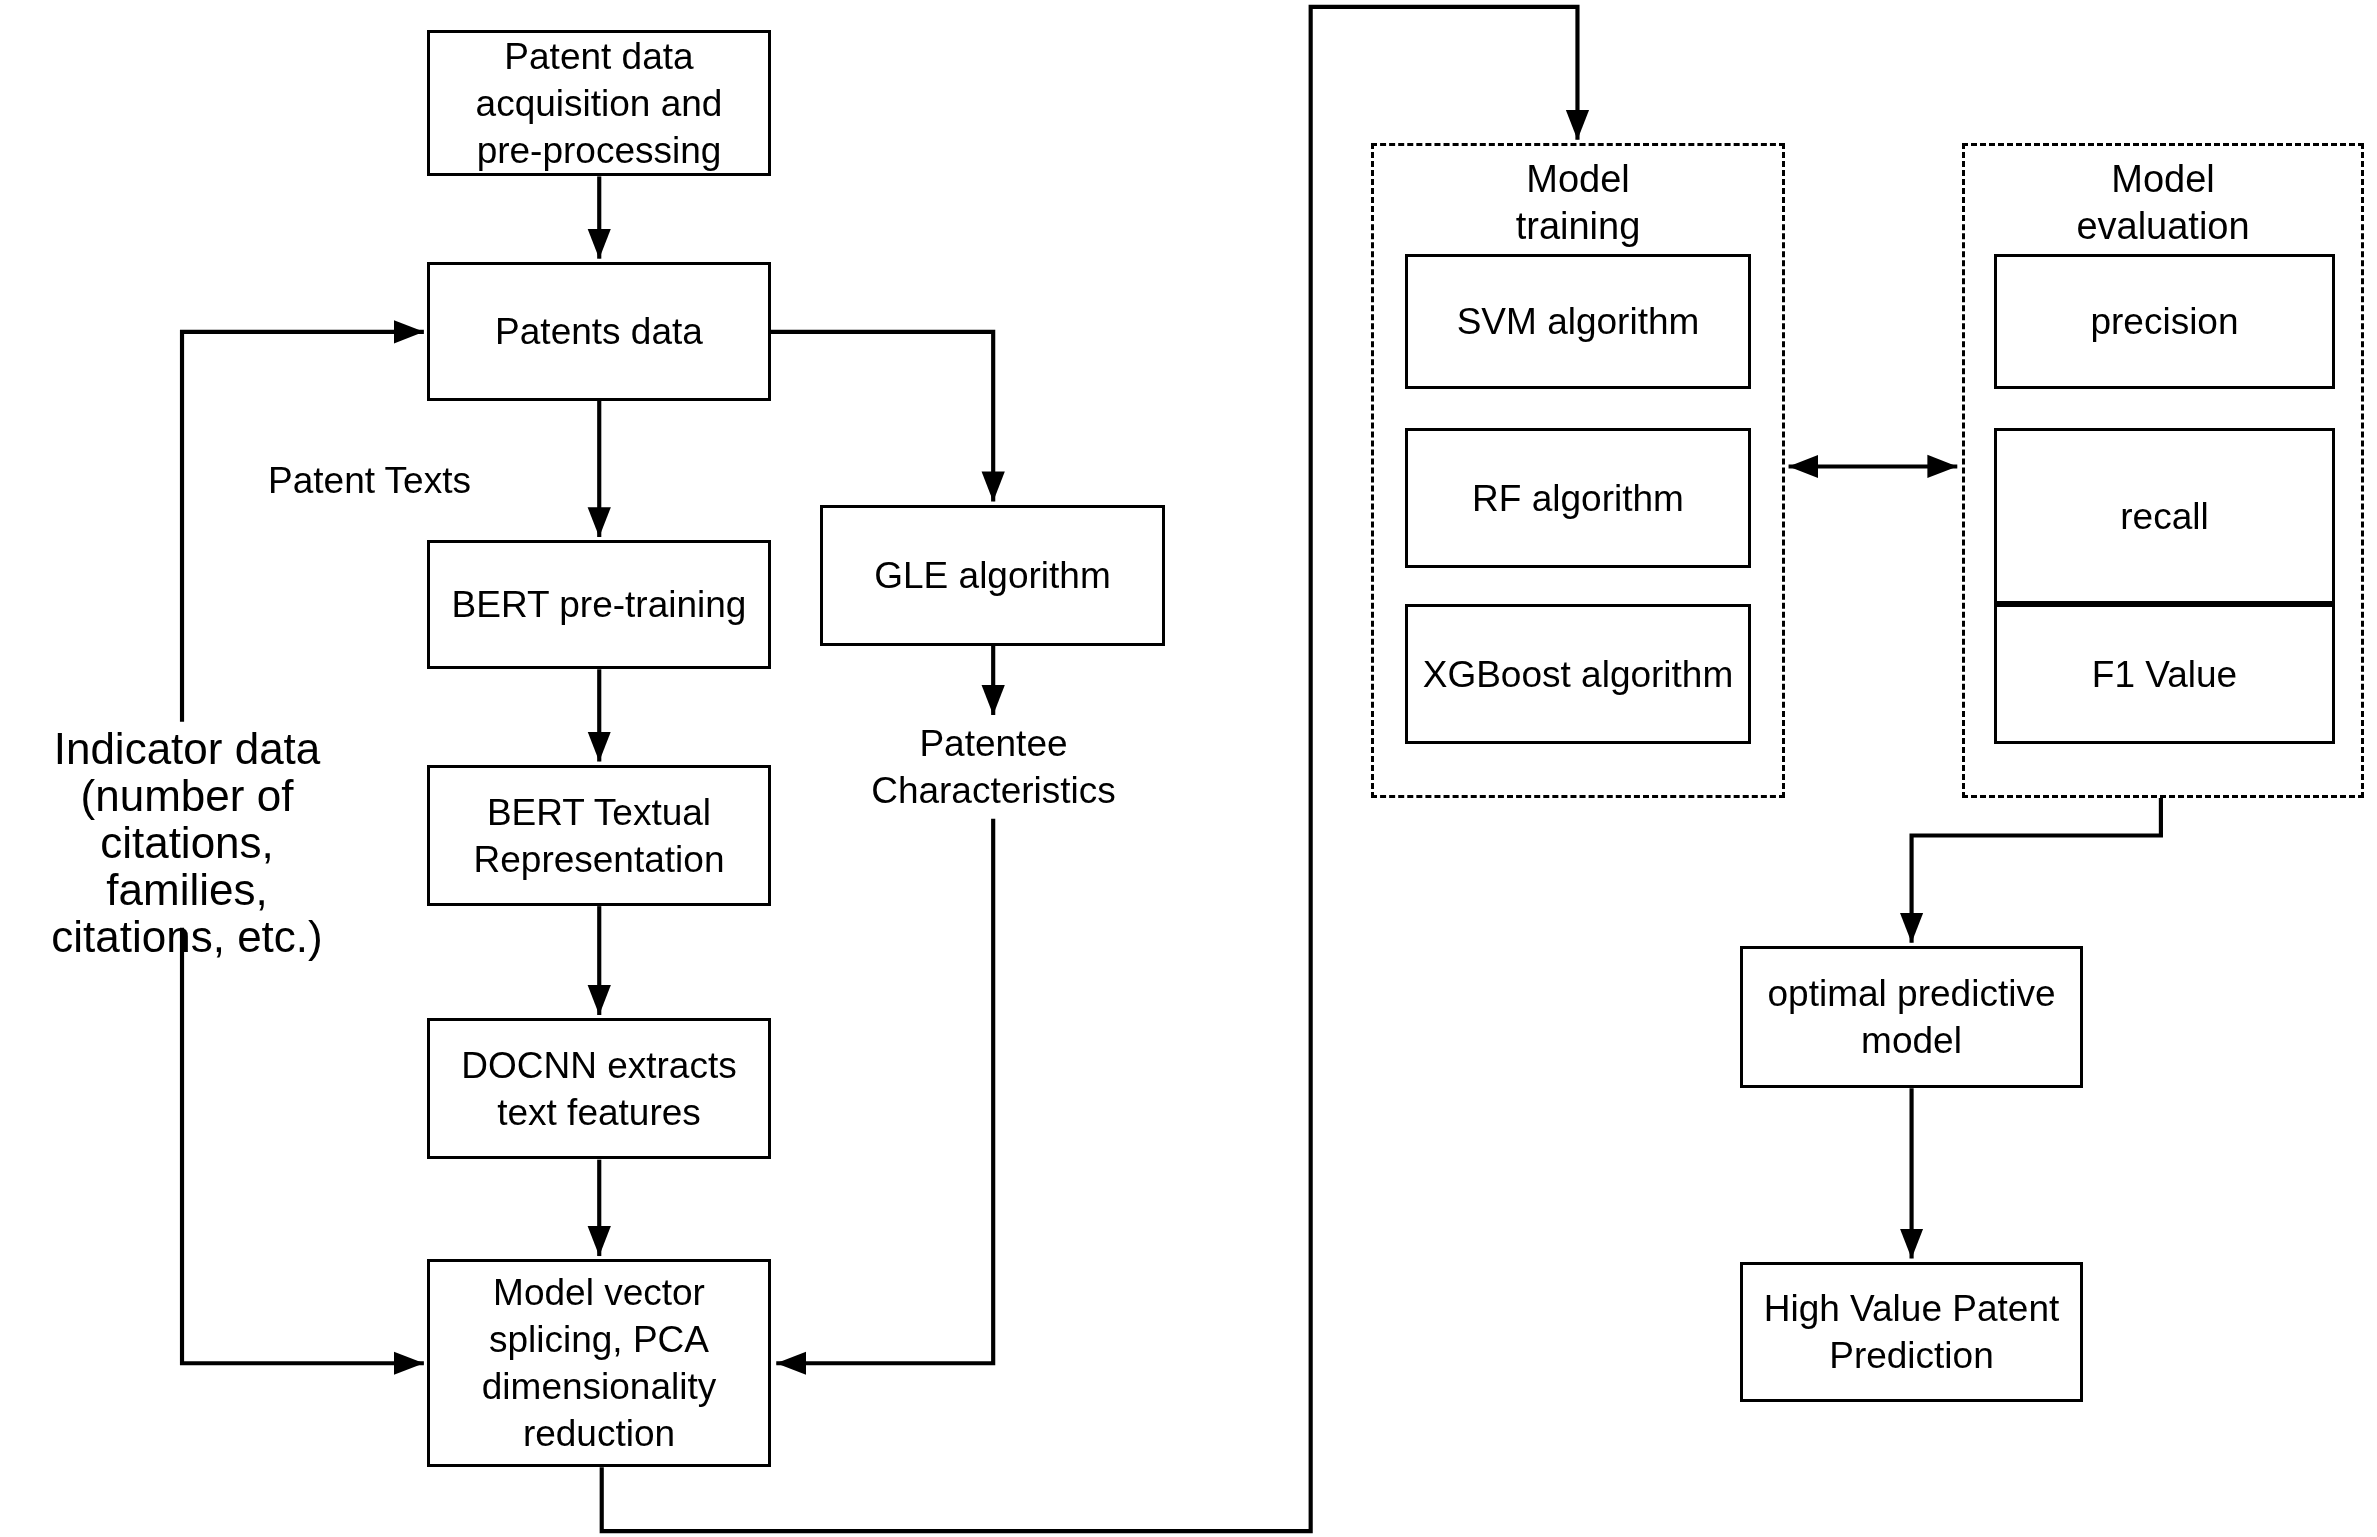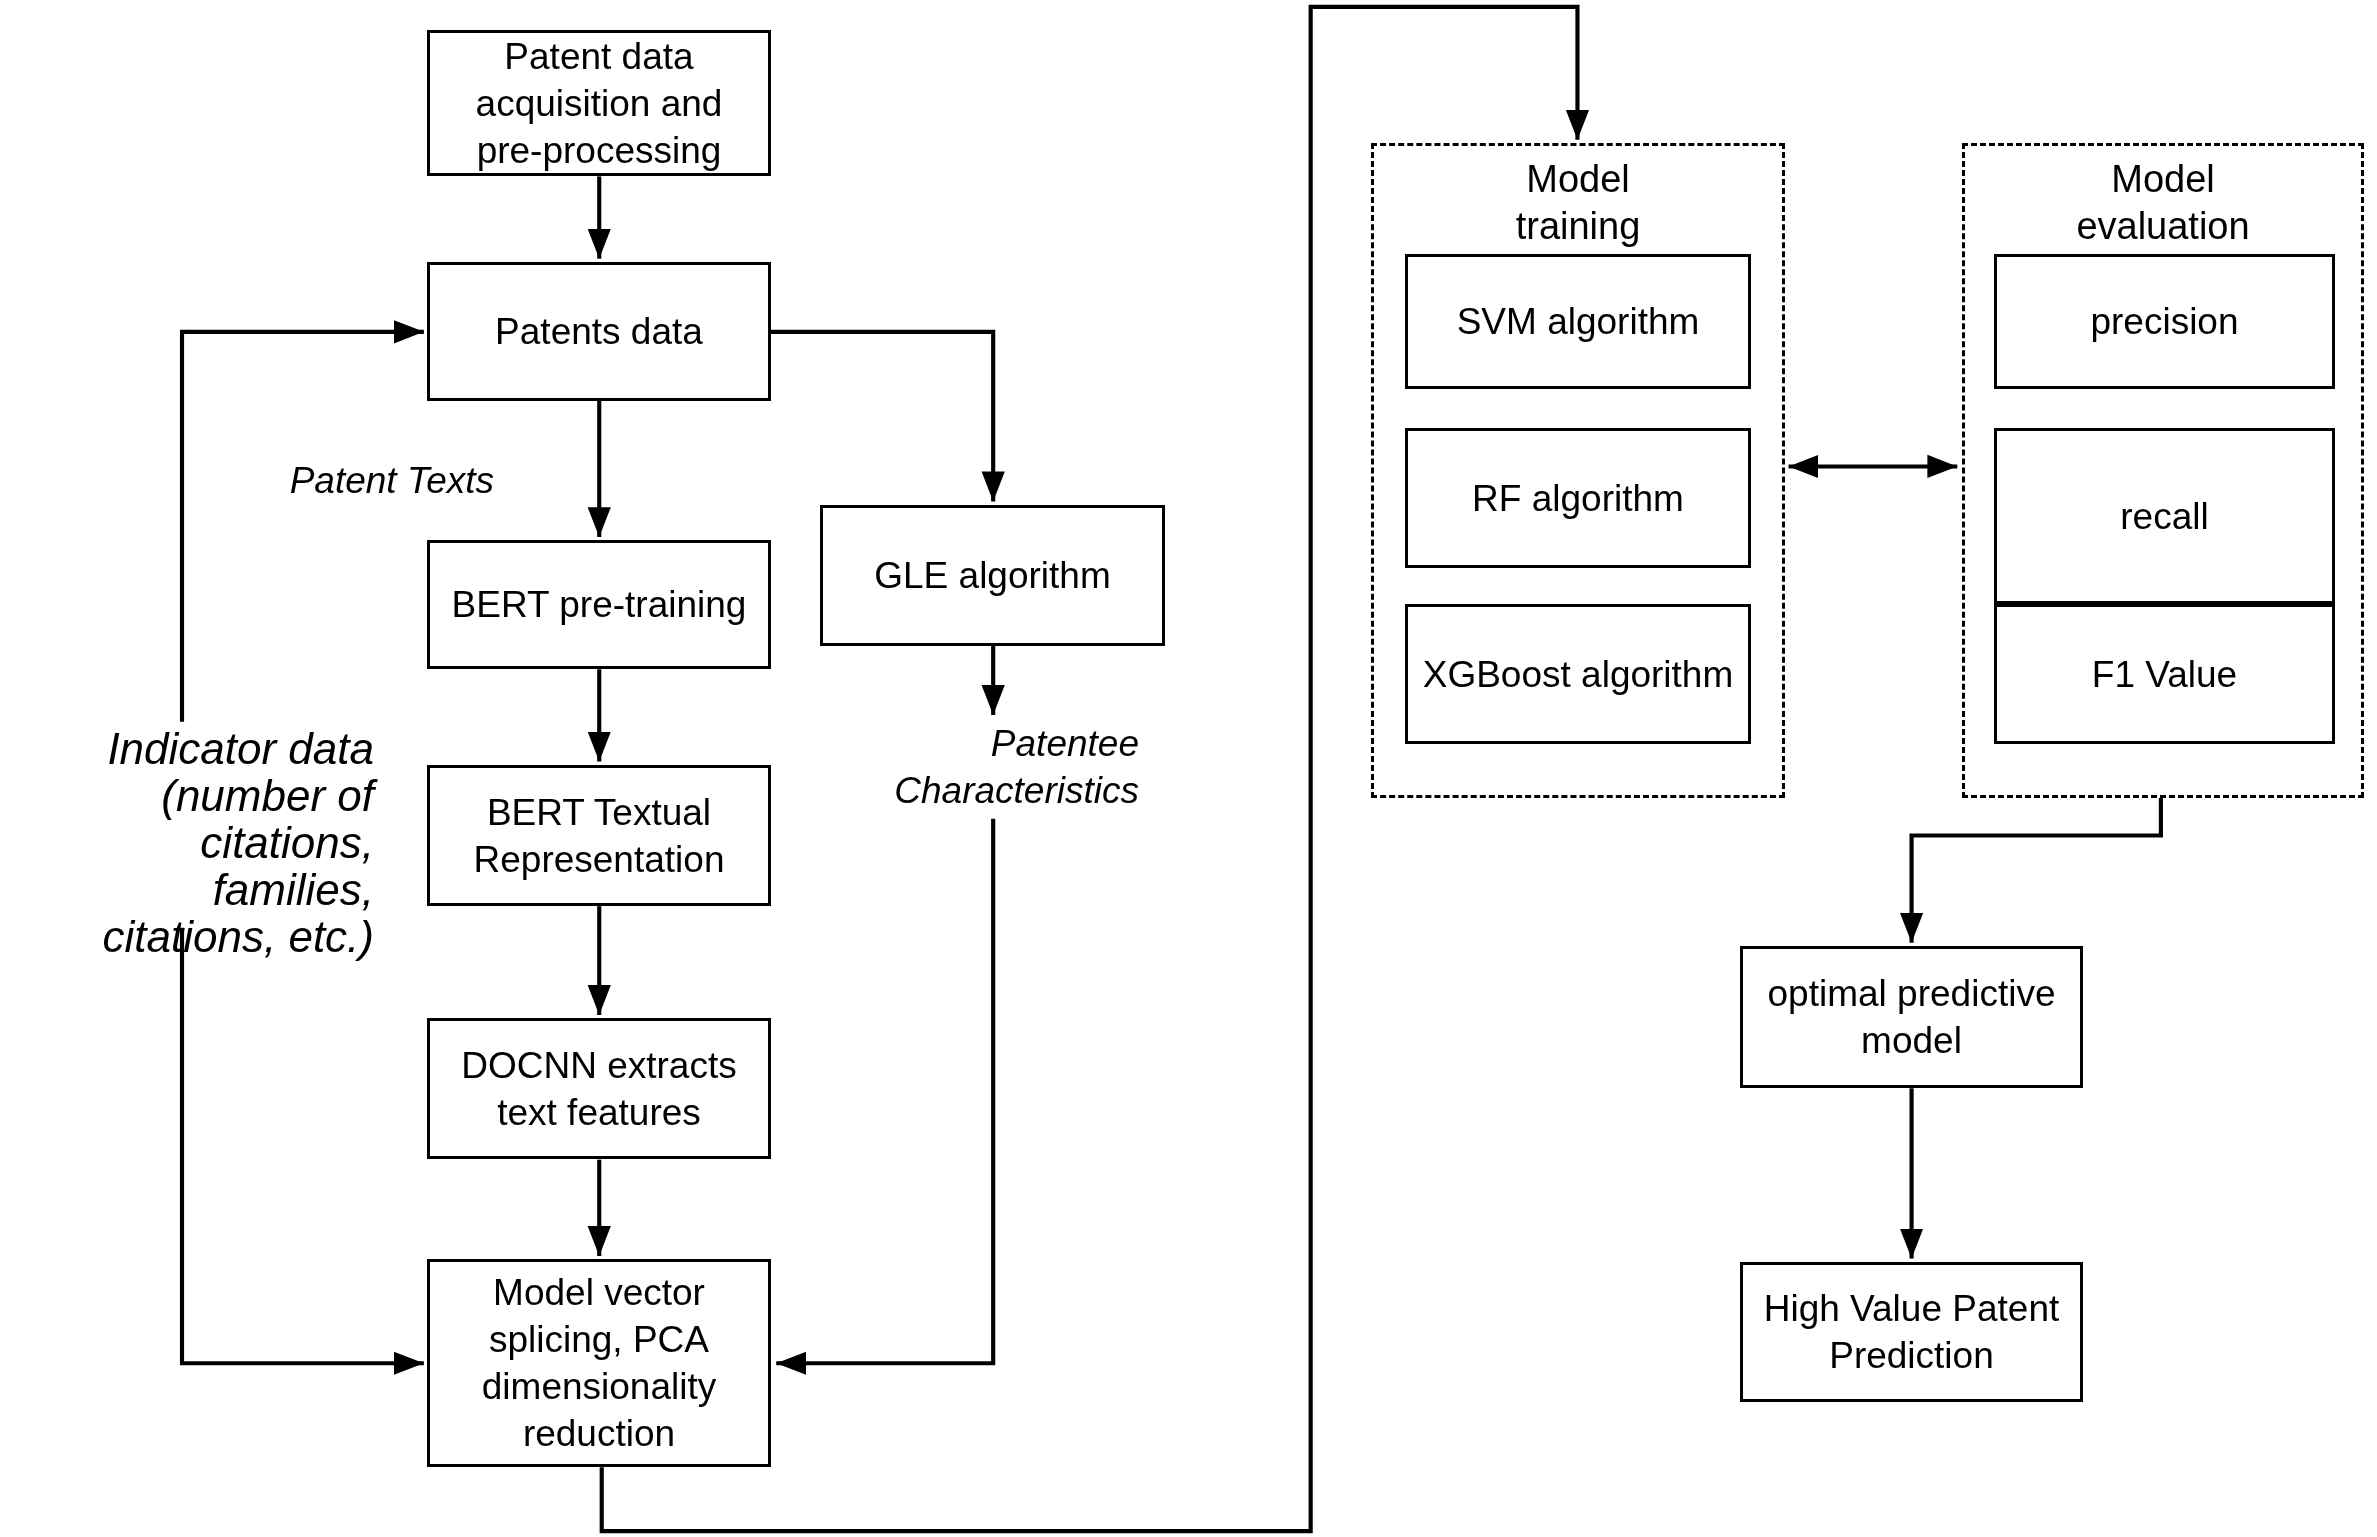"Patent Texts" .annotation { font-style: italic -> none; text-align: right -> center }
